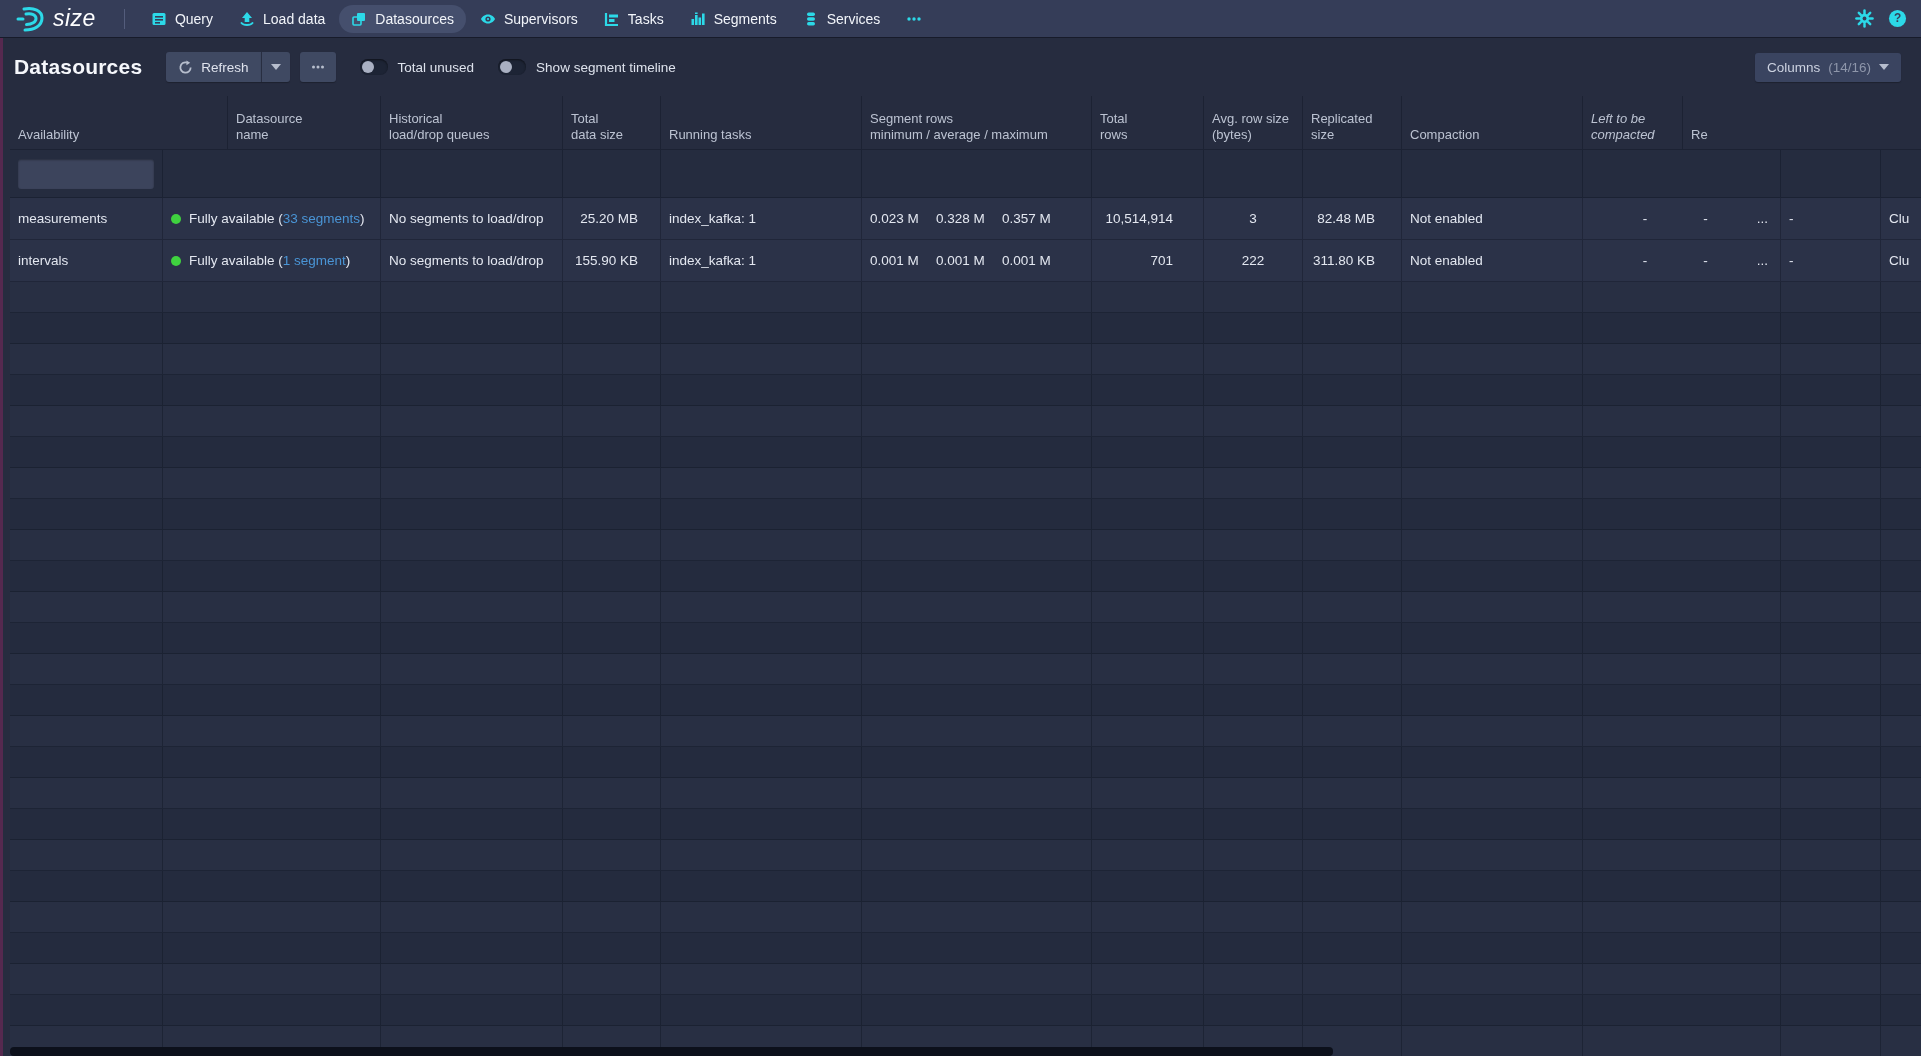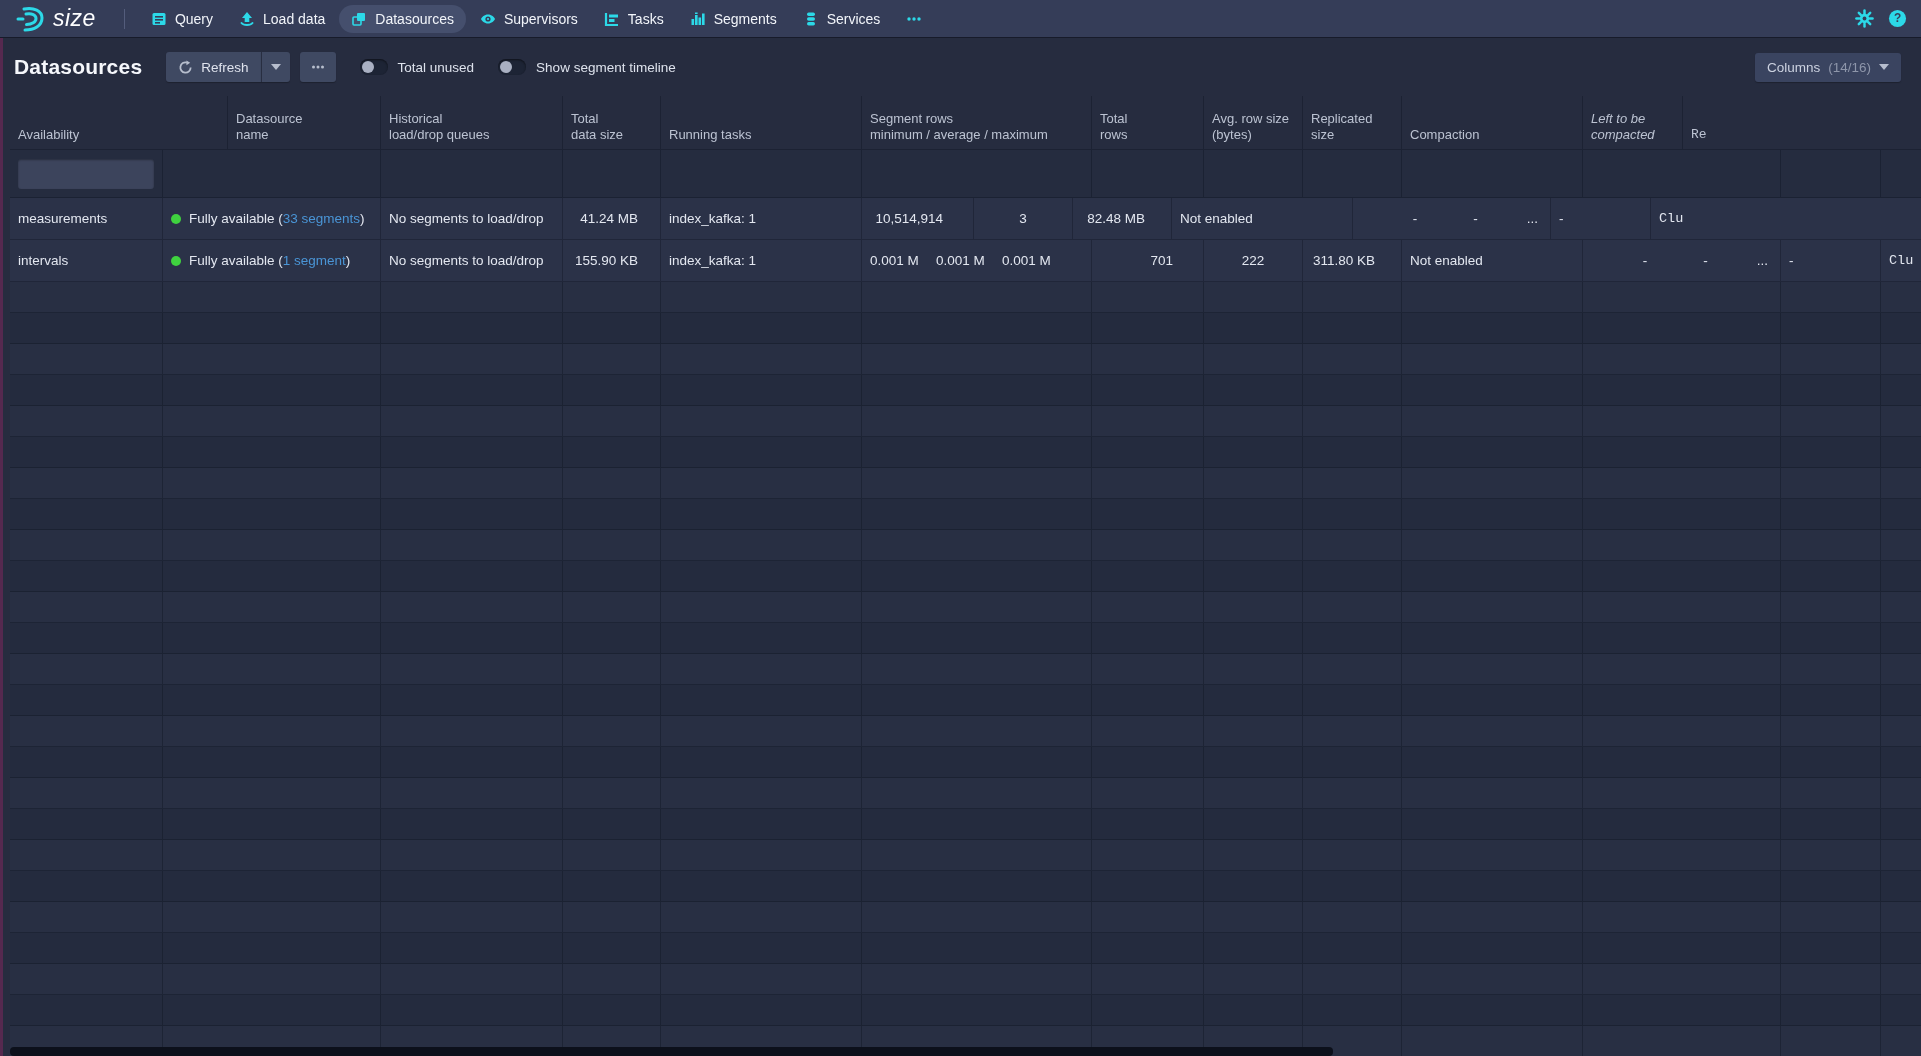"Re" .cell.last { font-family: Liberation Mono, monospace -> none }
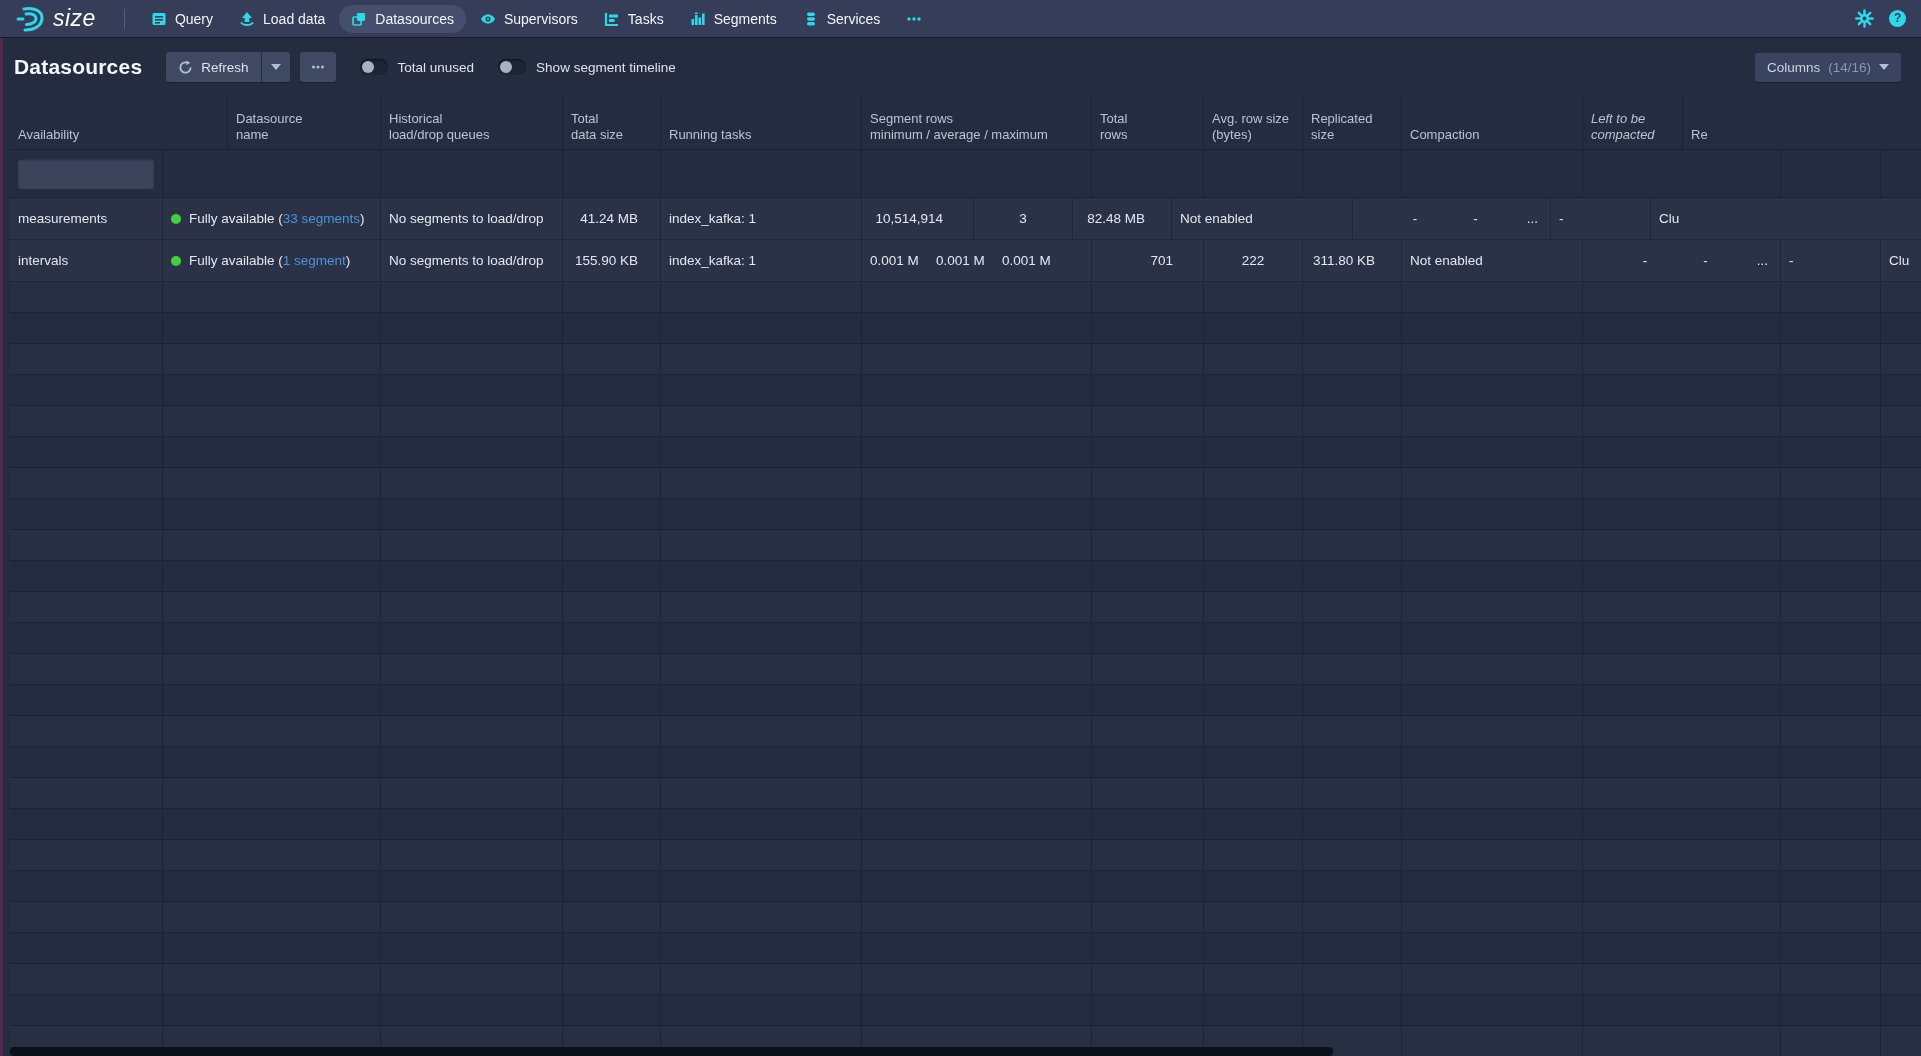"41.24 MB" div { text: 41.24 -> 25.20 }
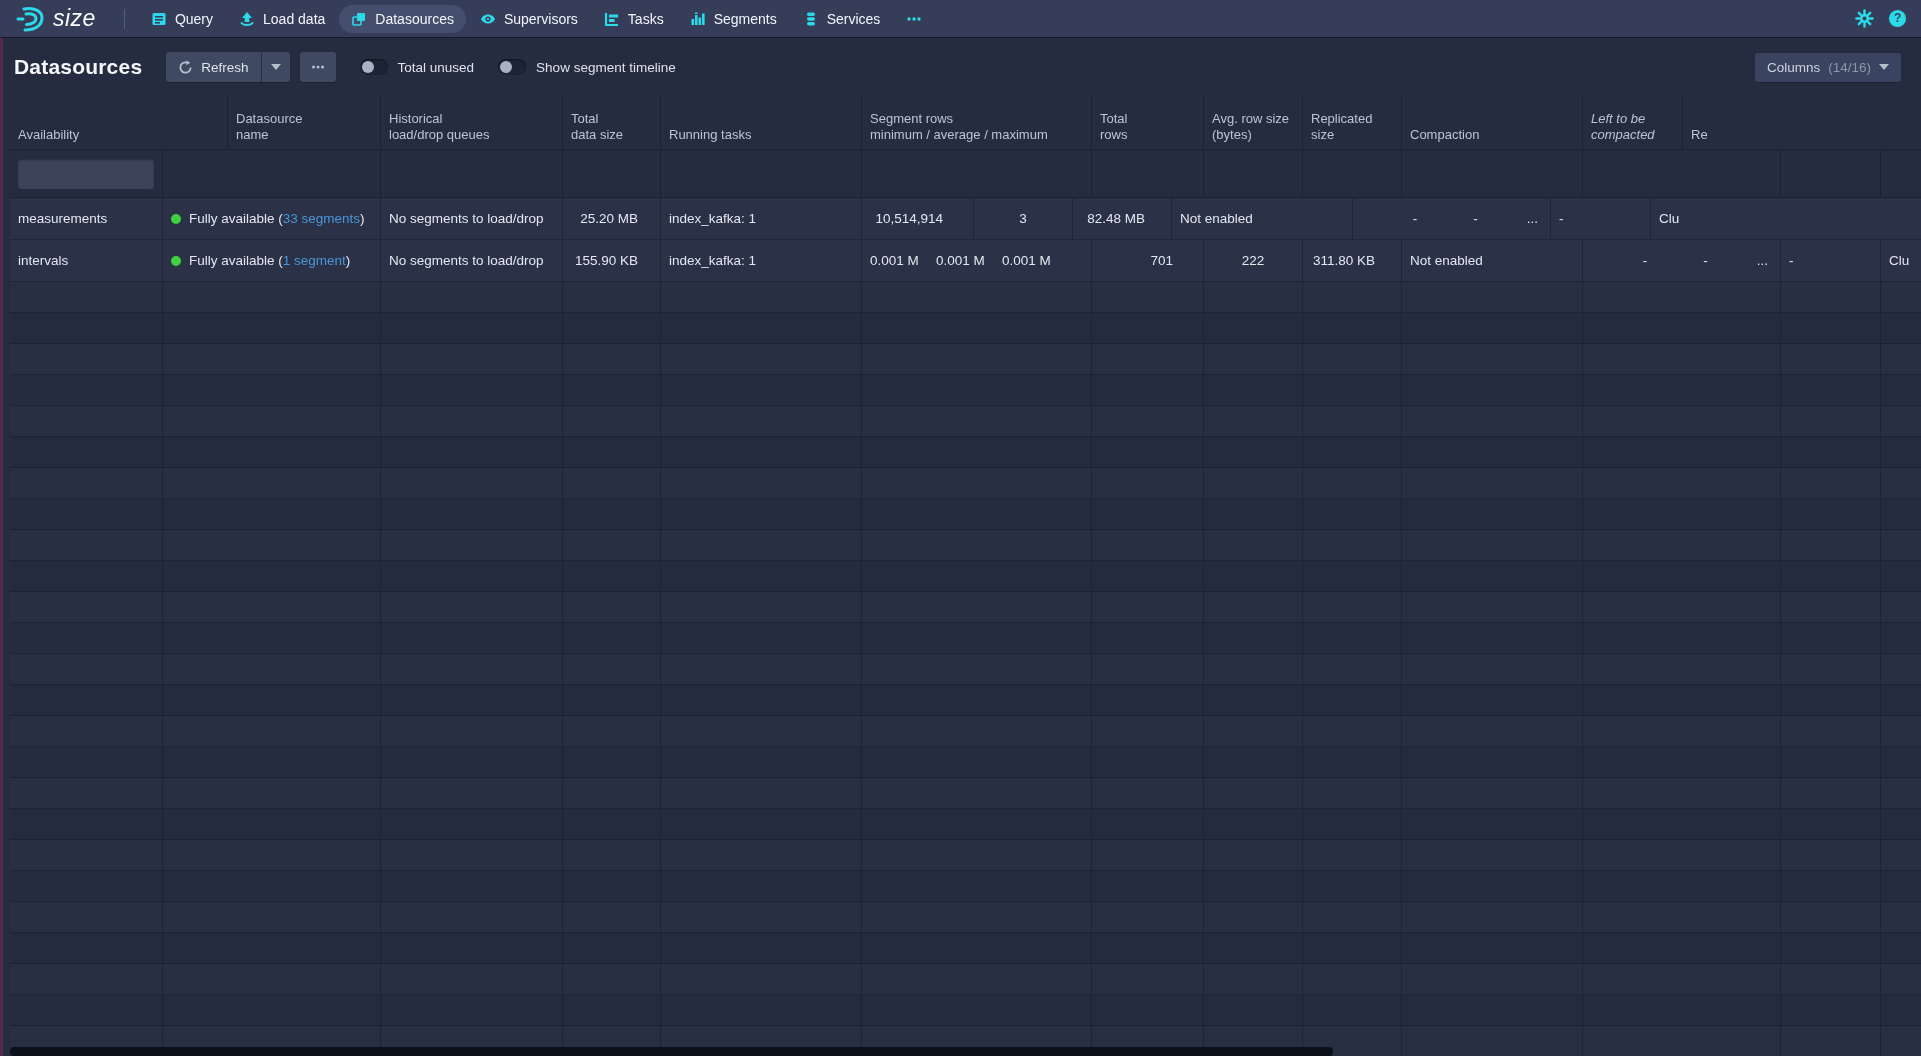"0.023 M" div.cell { html: none -> <div> <div>0.023 M</div> <div>0.328 M</div> <div>0.357 M</div> </div> }
